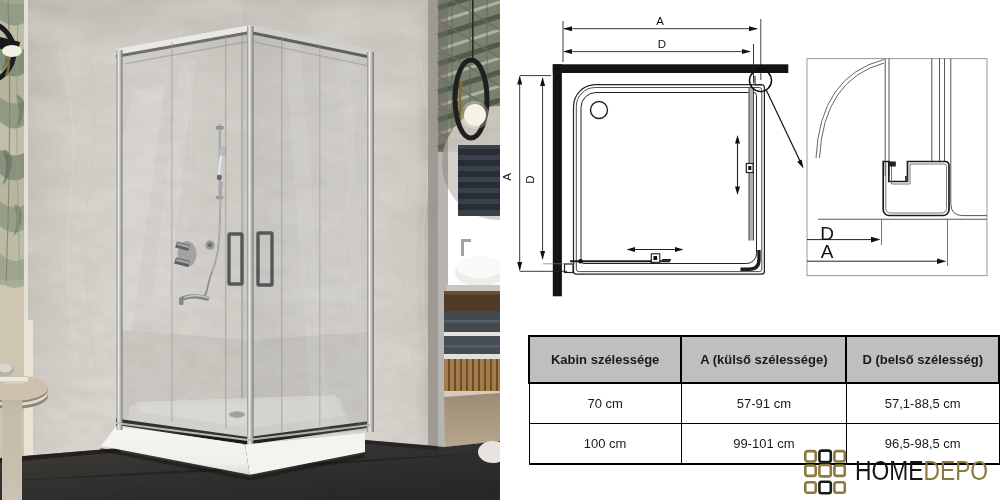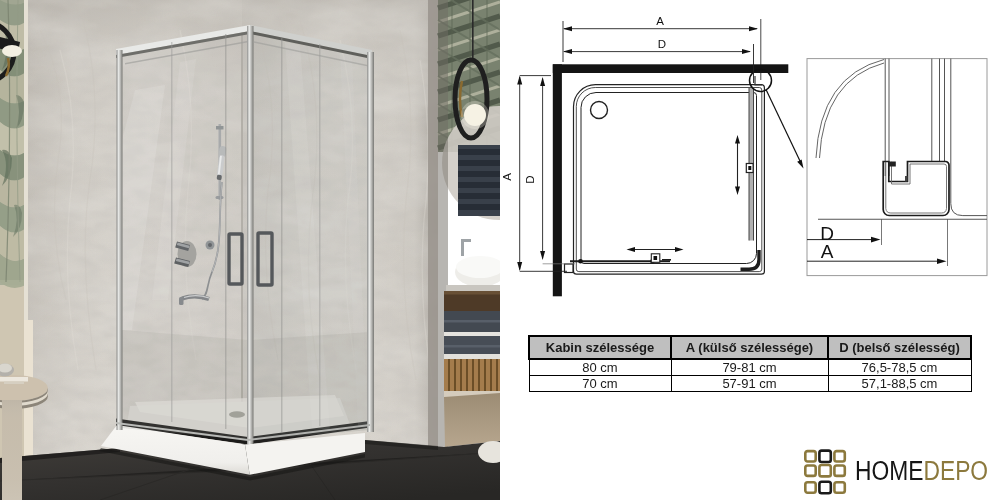"Kabin szélessége" table.dim td,table.dim th { padding: 0 -> 12px }
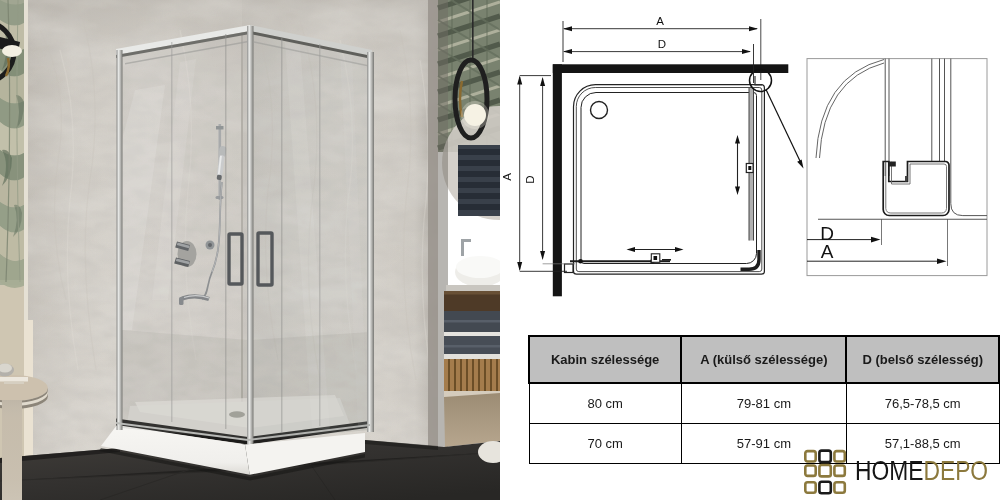"80 cm" tr { html: <tr> <td>80 cm</td> <td>79-81 cm</td> <td>76,5-78,5 cm</td> </tr> -> none }
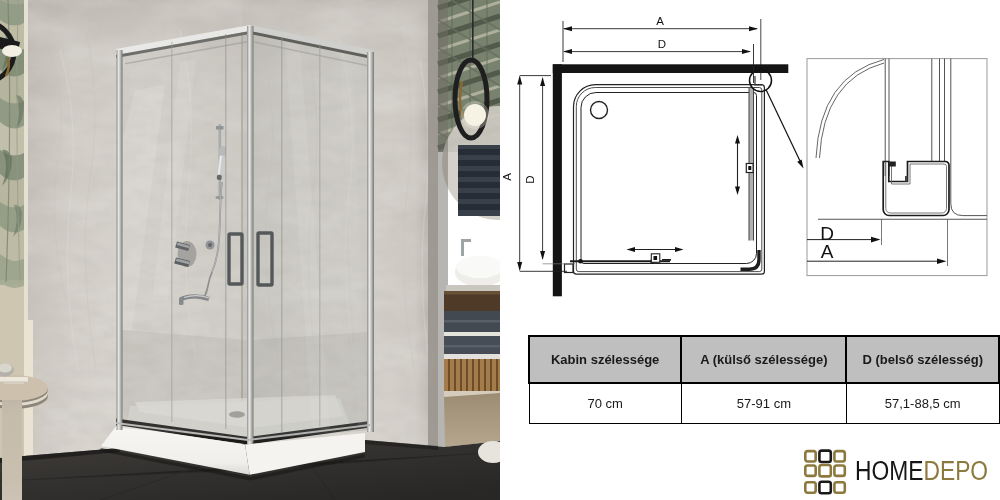"100 cm" tr { html: none -> <tr> <td>100 cm</td> <td>99-101 cm</td> <td>96,5-98,5 cm</td> </tr> }
